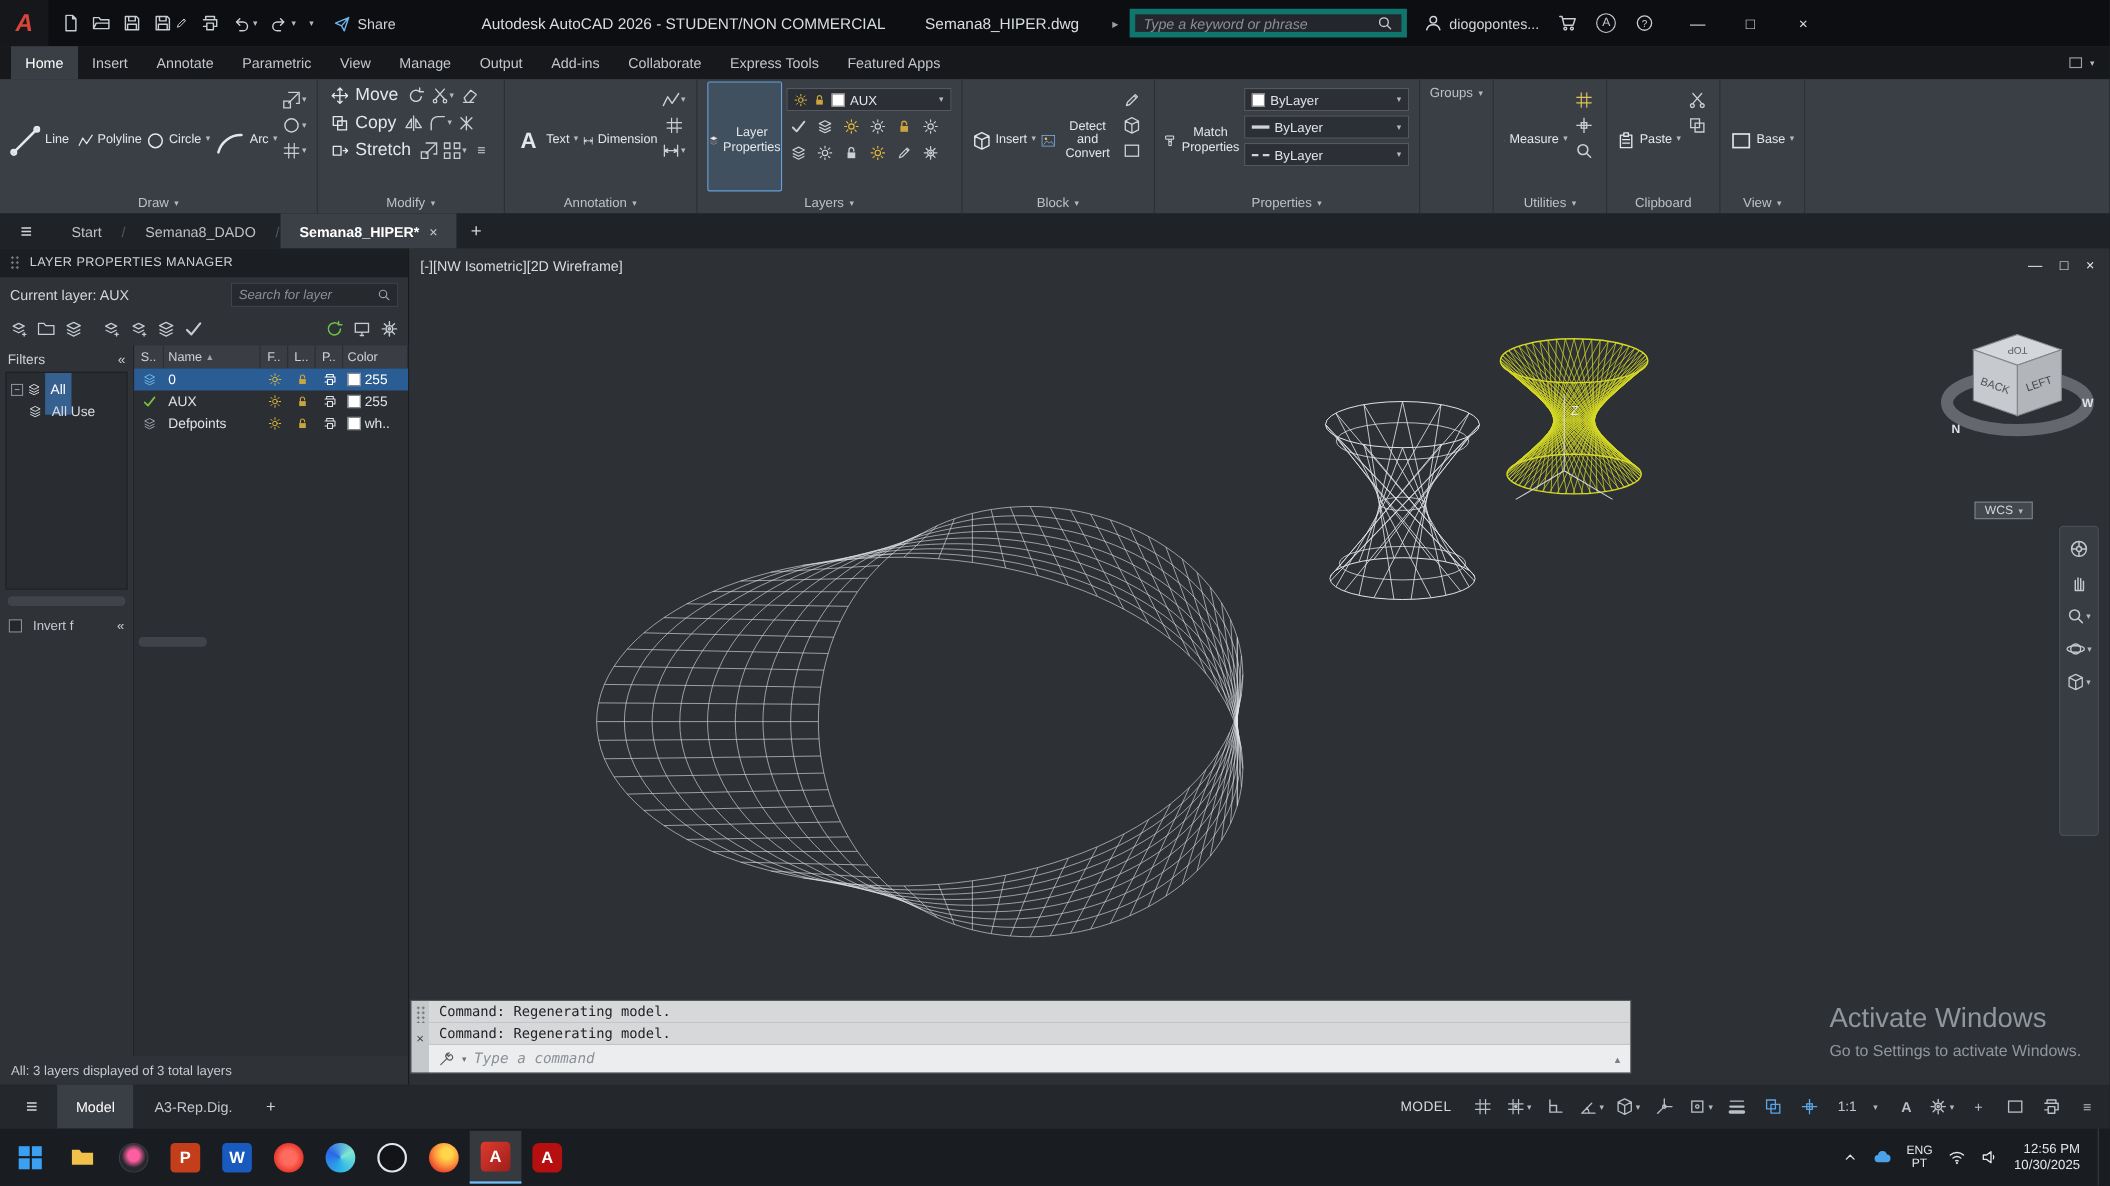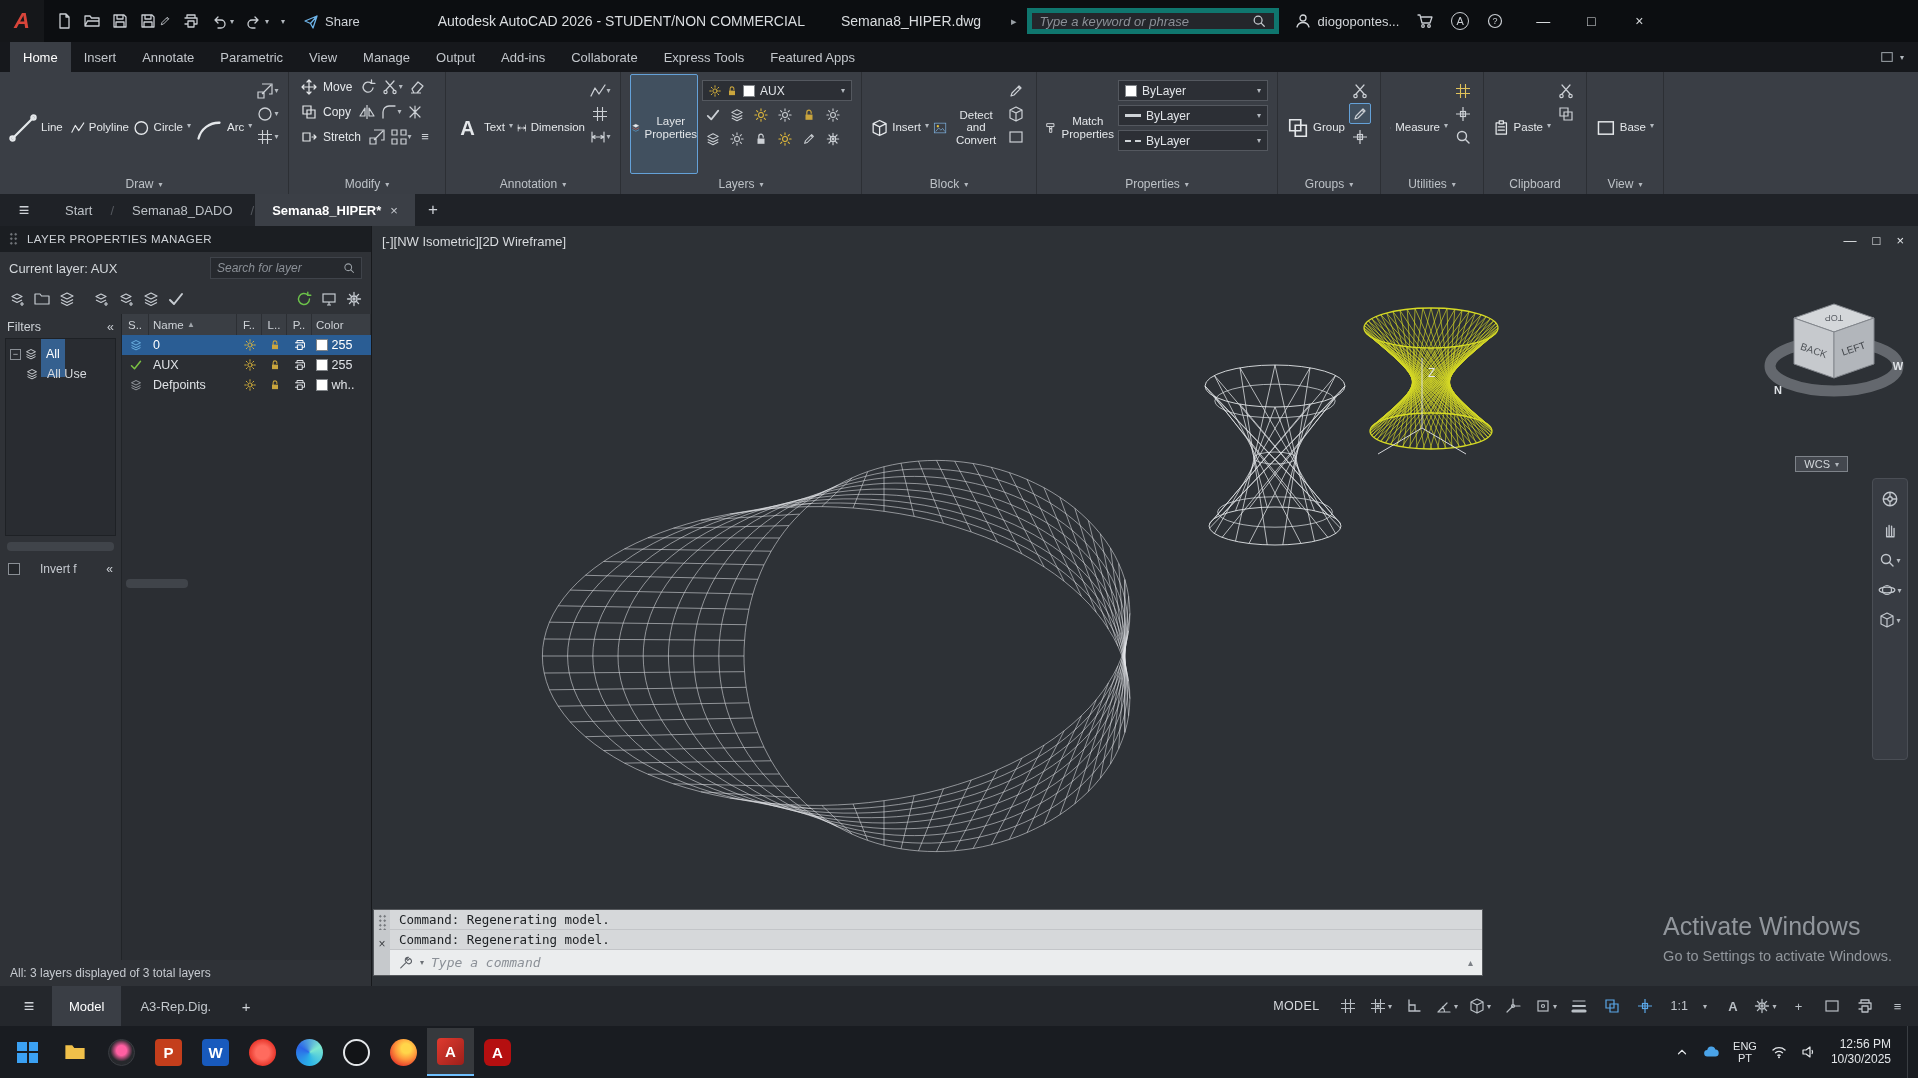"Move" .mb { font-size: 12px -> 16px }
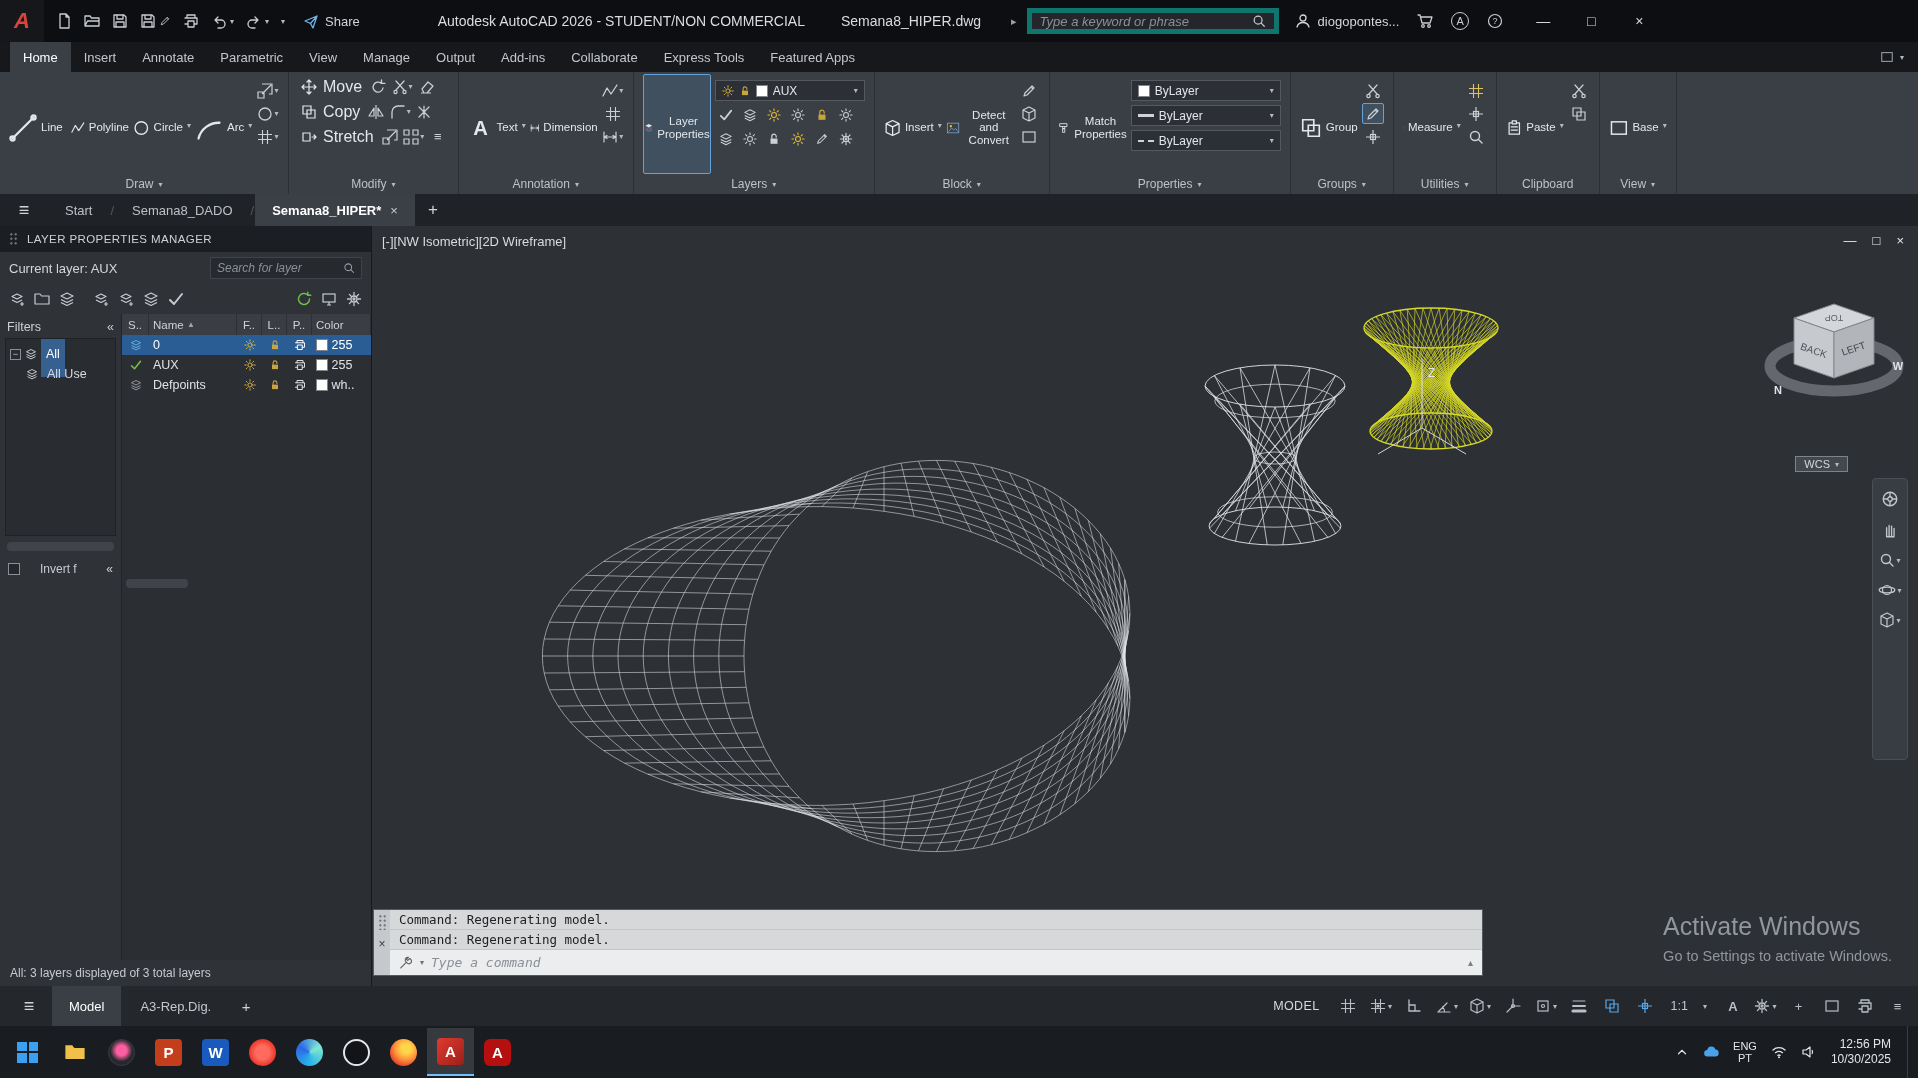"Group" div.rp-body { html: <div> <div> <svg> <use></use> </svg> <span>Group</span> </div> <div> <div> <svg> <use></use> </svg> </div> <div> <svg> <use></use> </svg> </div> <div> <svg> <use></use> </svg> </div> </div> </div> -> none }
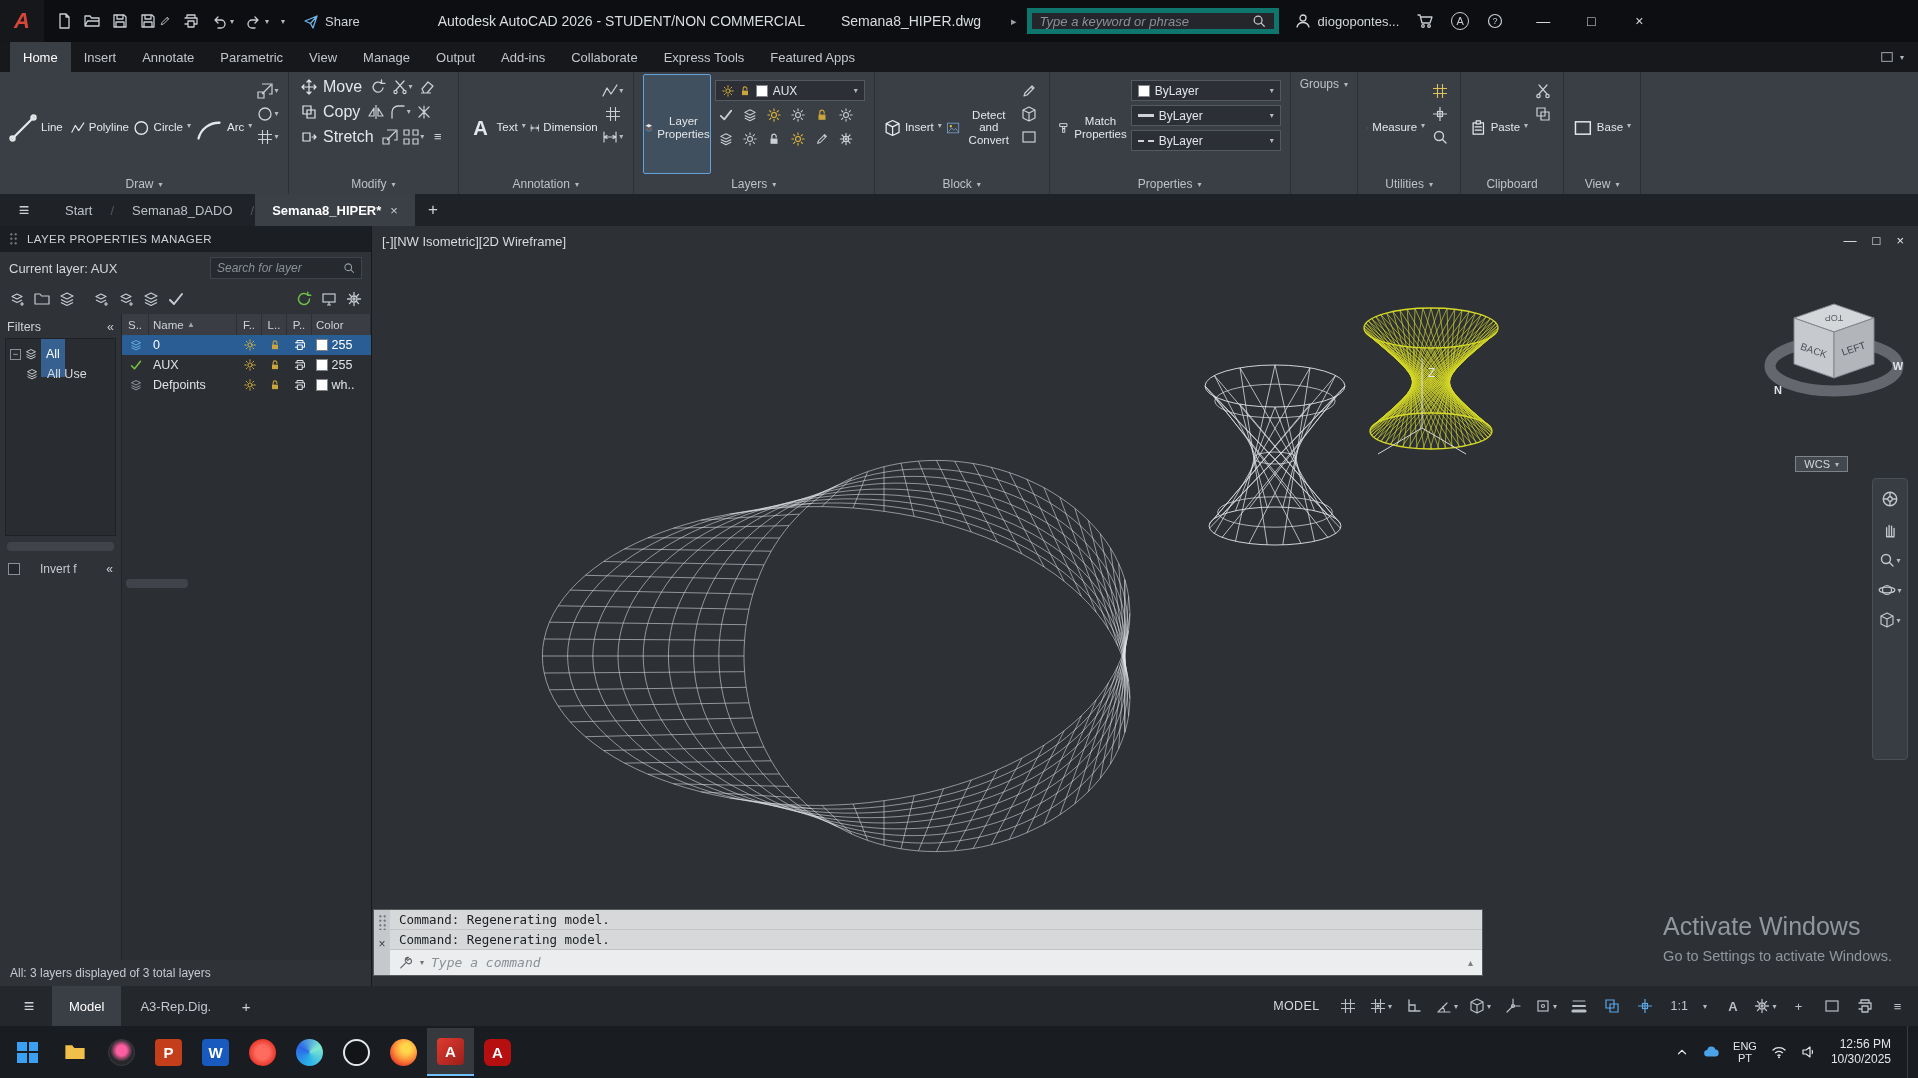"Invert f" .invert-row { gap: 20px -> 10px }
